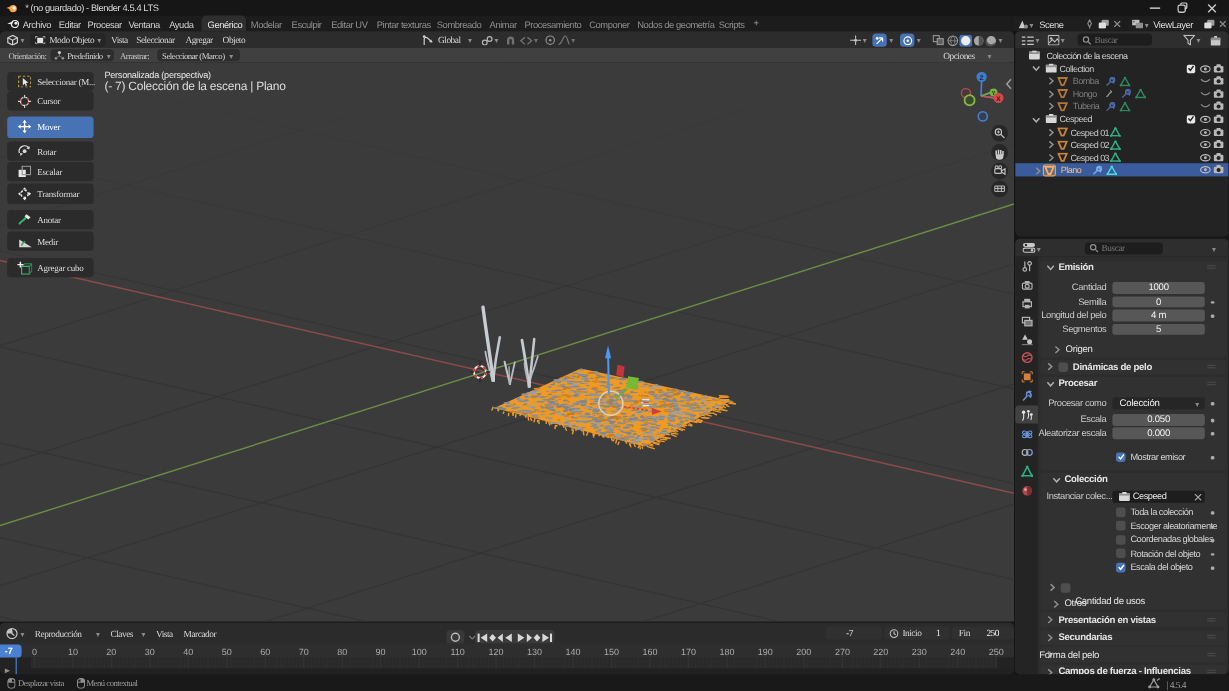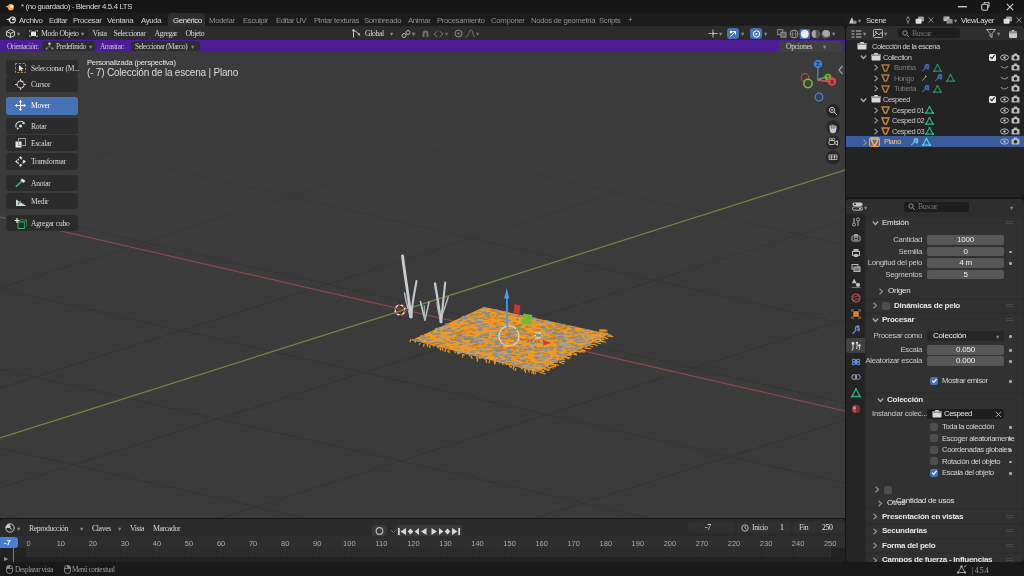"Orientación:" div.abs { background: #4c1d95 -> #404040 }
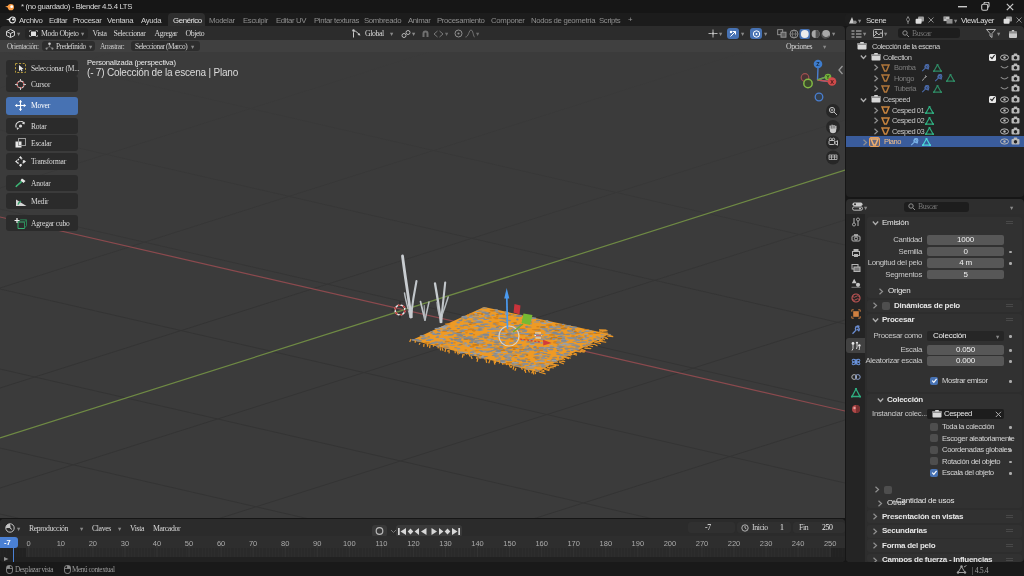"Emisión" span.phead { font-weight: normal -> bold }
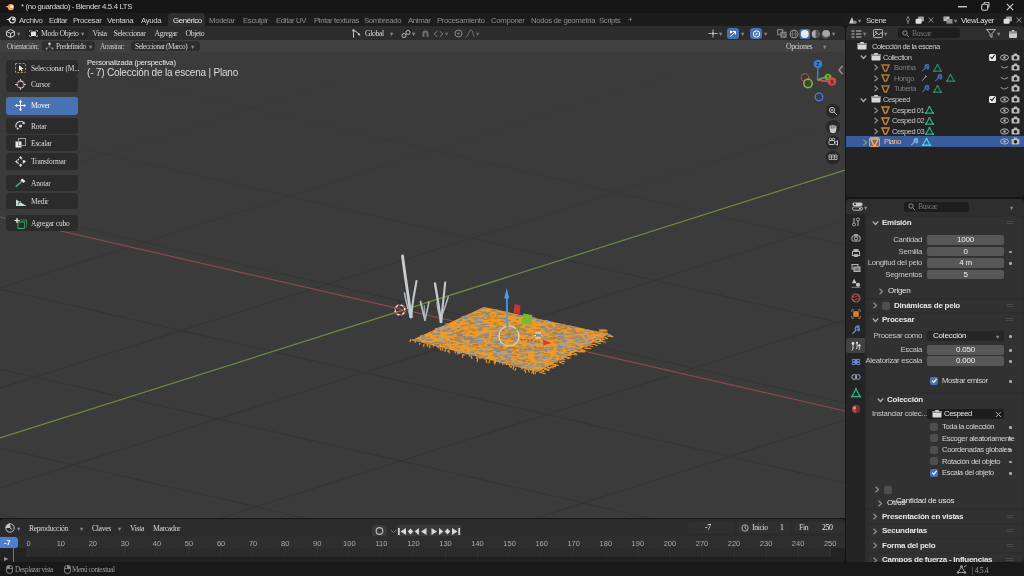"Forma del pelo" span.phead { font-weight: bold -> normal; left: 36px -> 20px }
